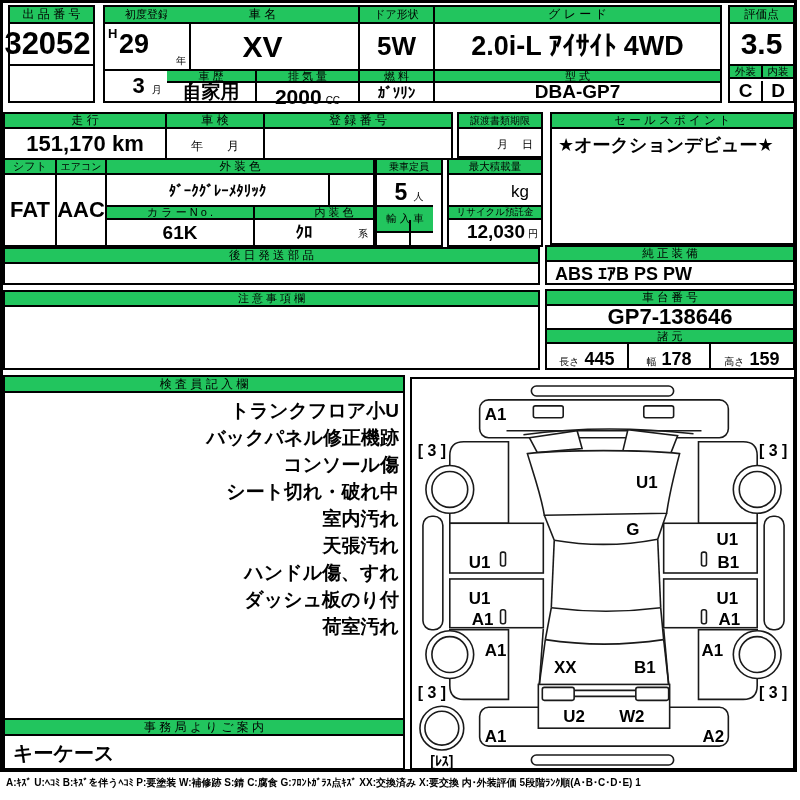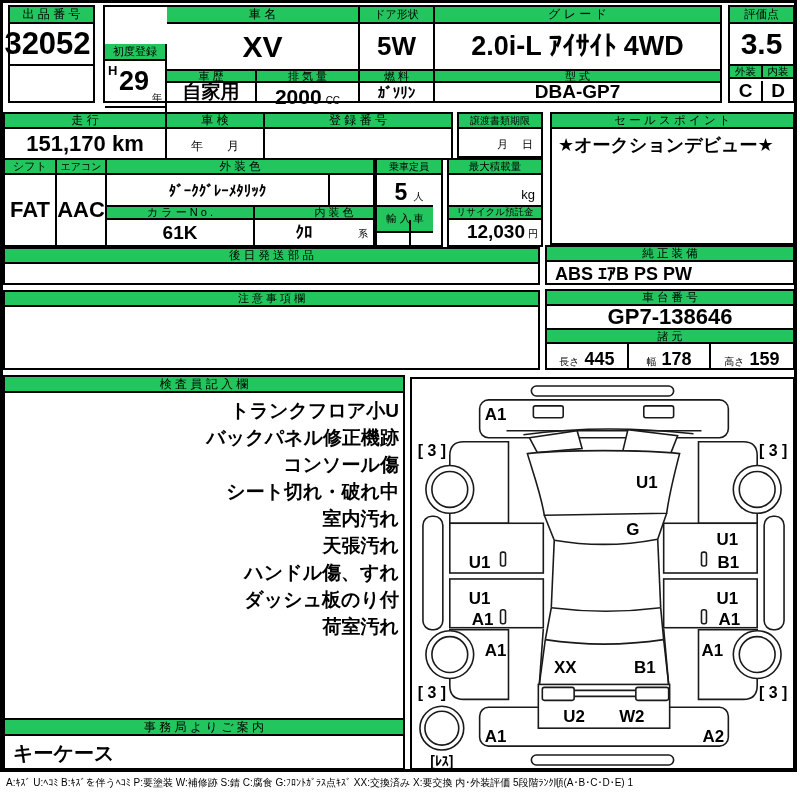"初度登録" div.abs { margin-top: 37px -> none; width: 62px -> 86px }
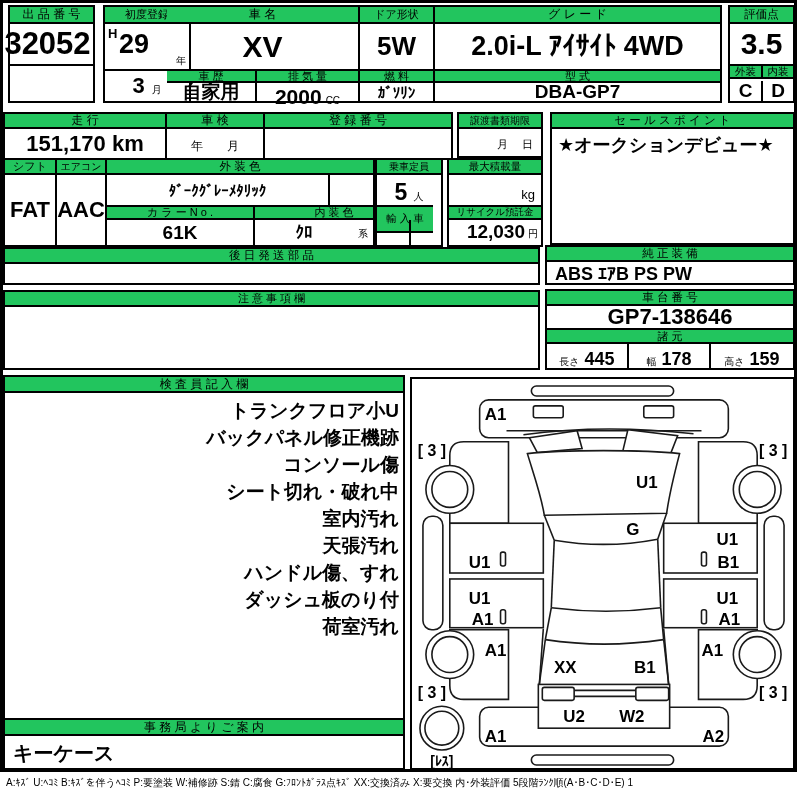"kg" span { font-size: 13px -> 17px; right: 6px -> 12px }
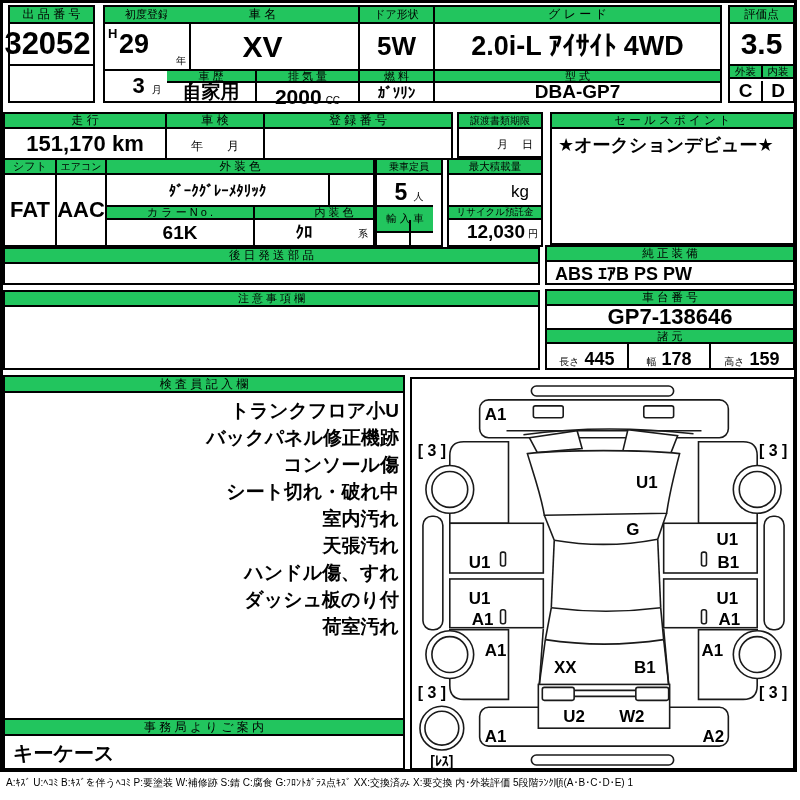"A:ｷｽﾞ U:ﾍｺﾐ B:ｷｽﾞを伴うﾍｺﾐ P:要塗装 W:補修跡" .legend { font-weight: none -> bold }
